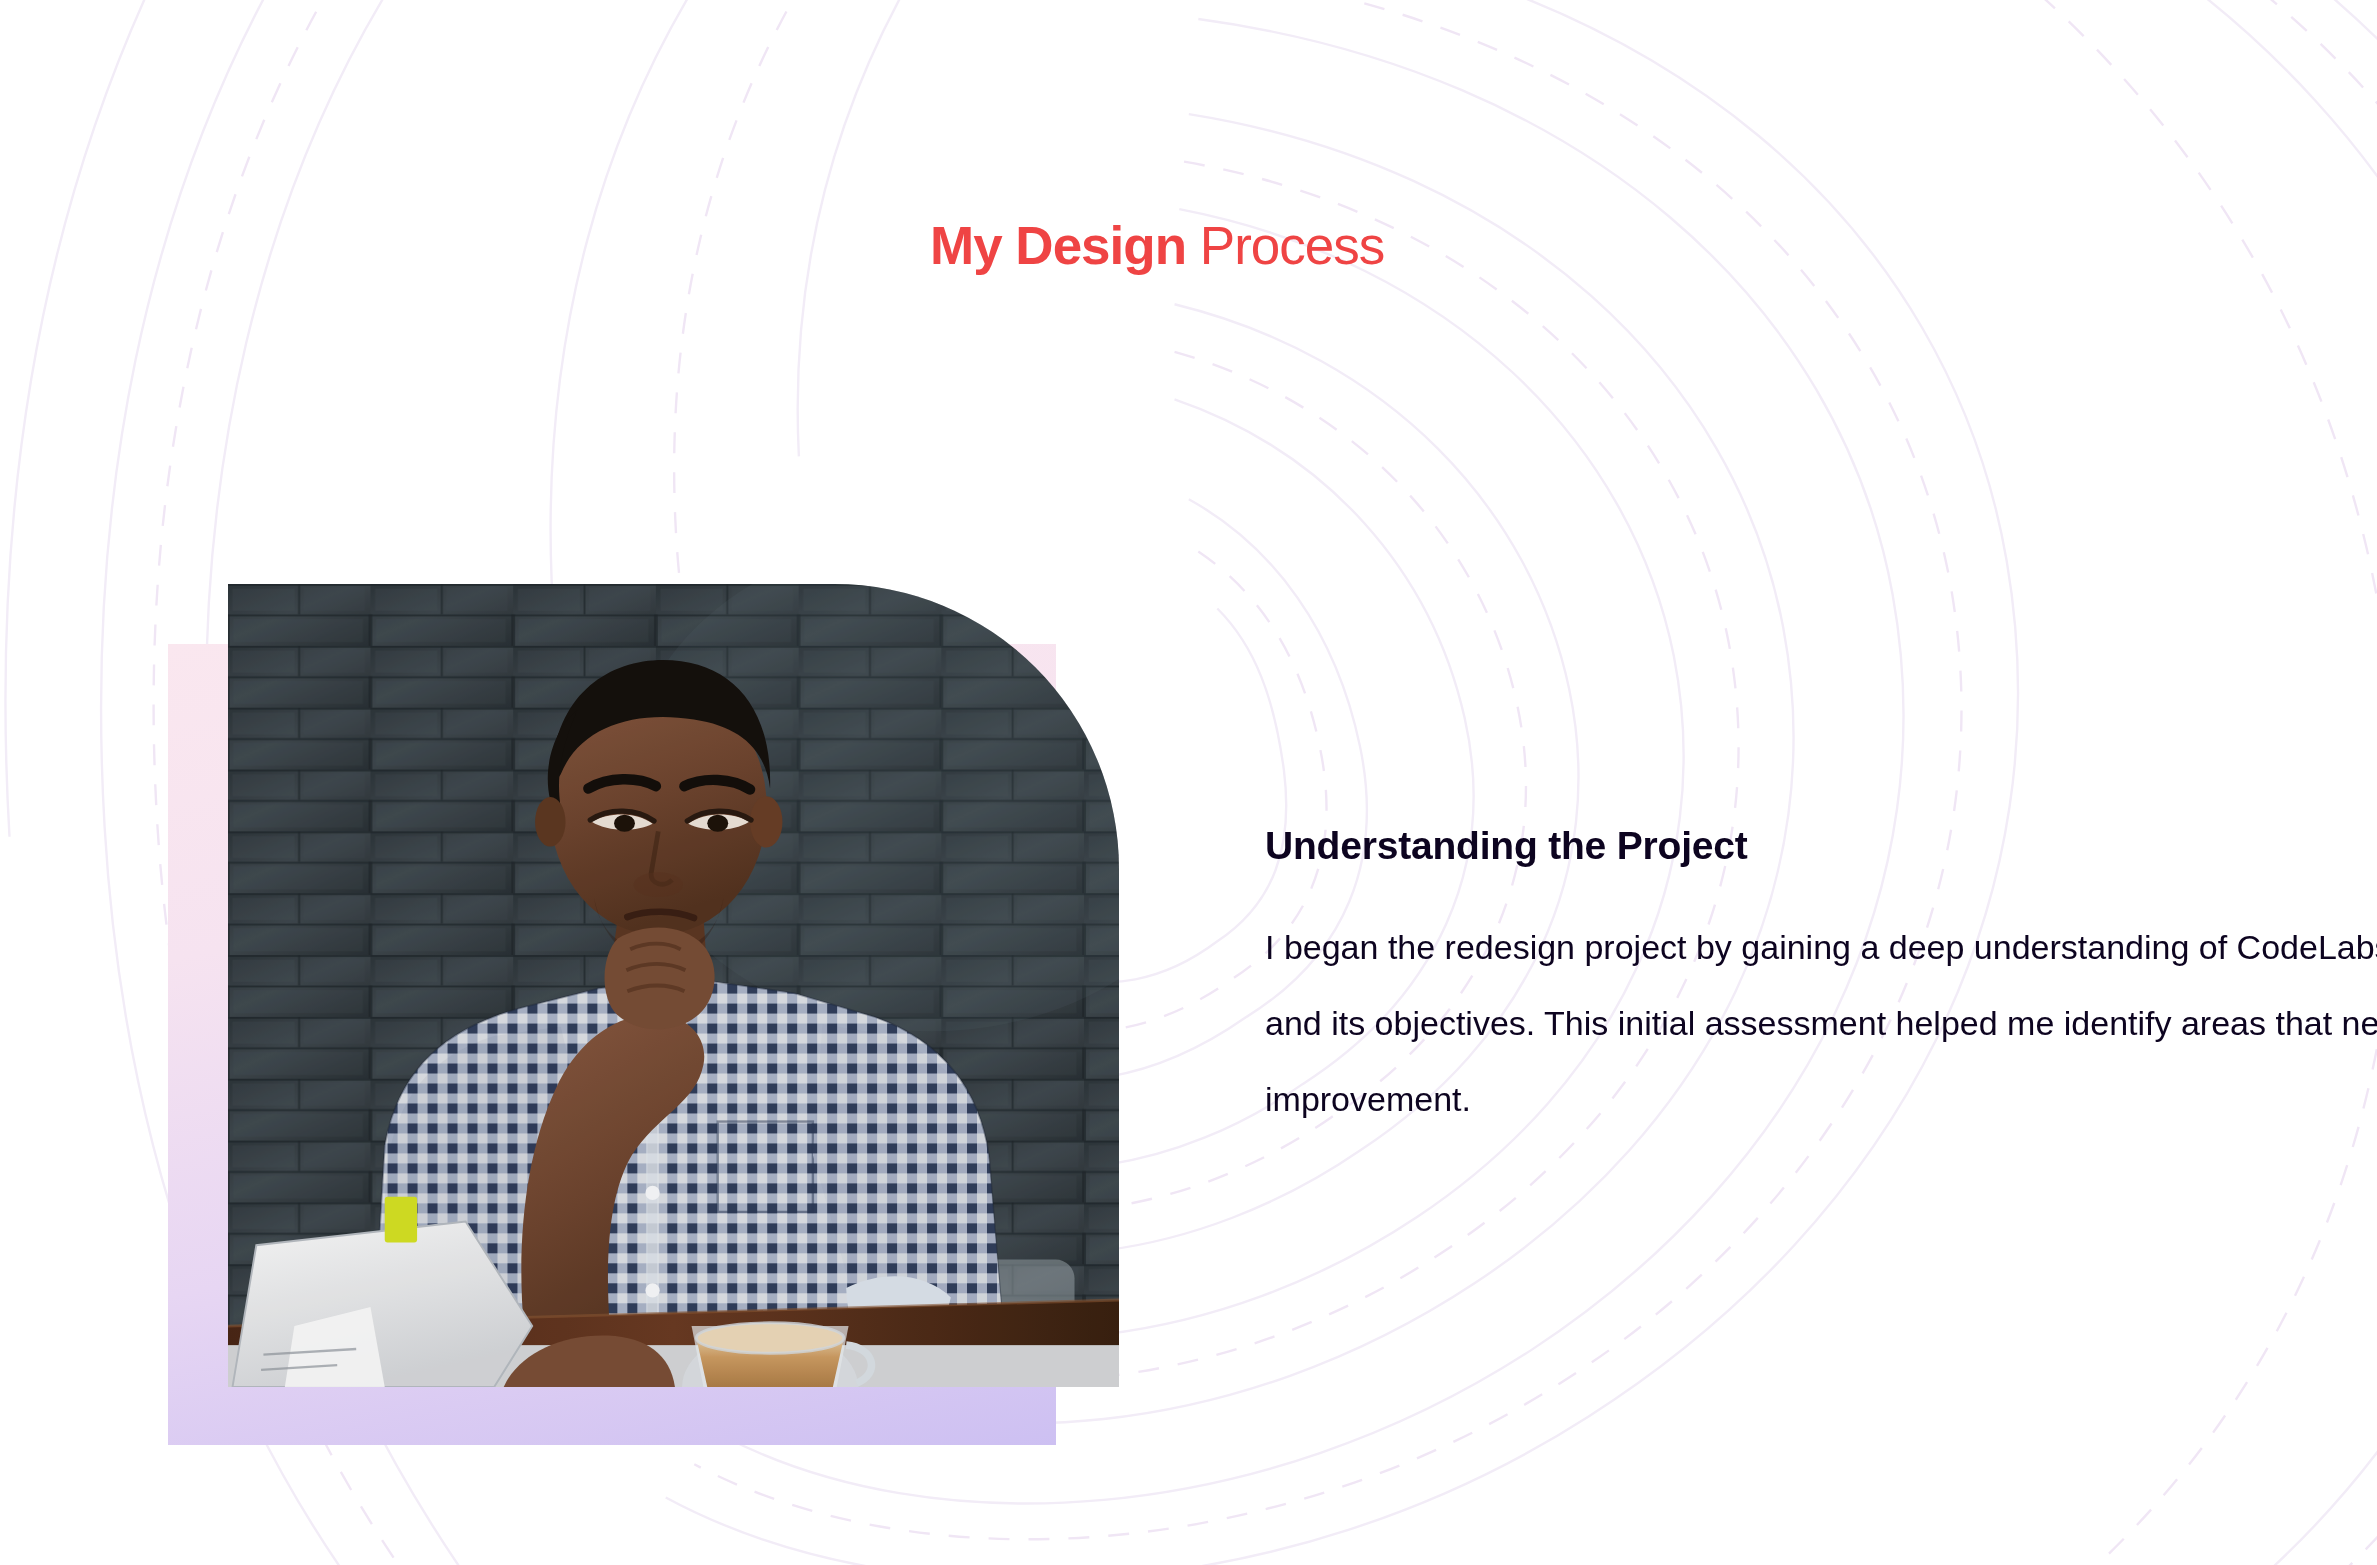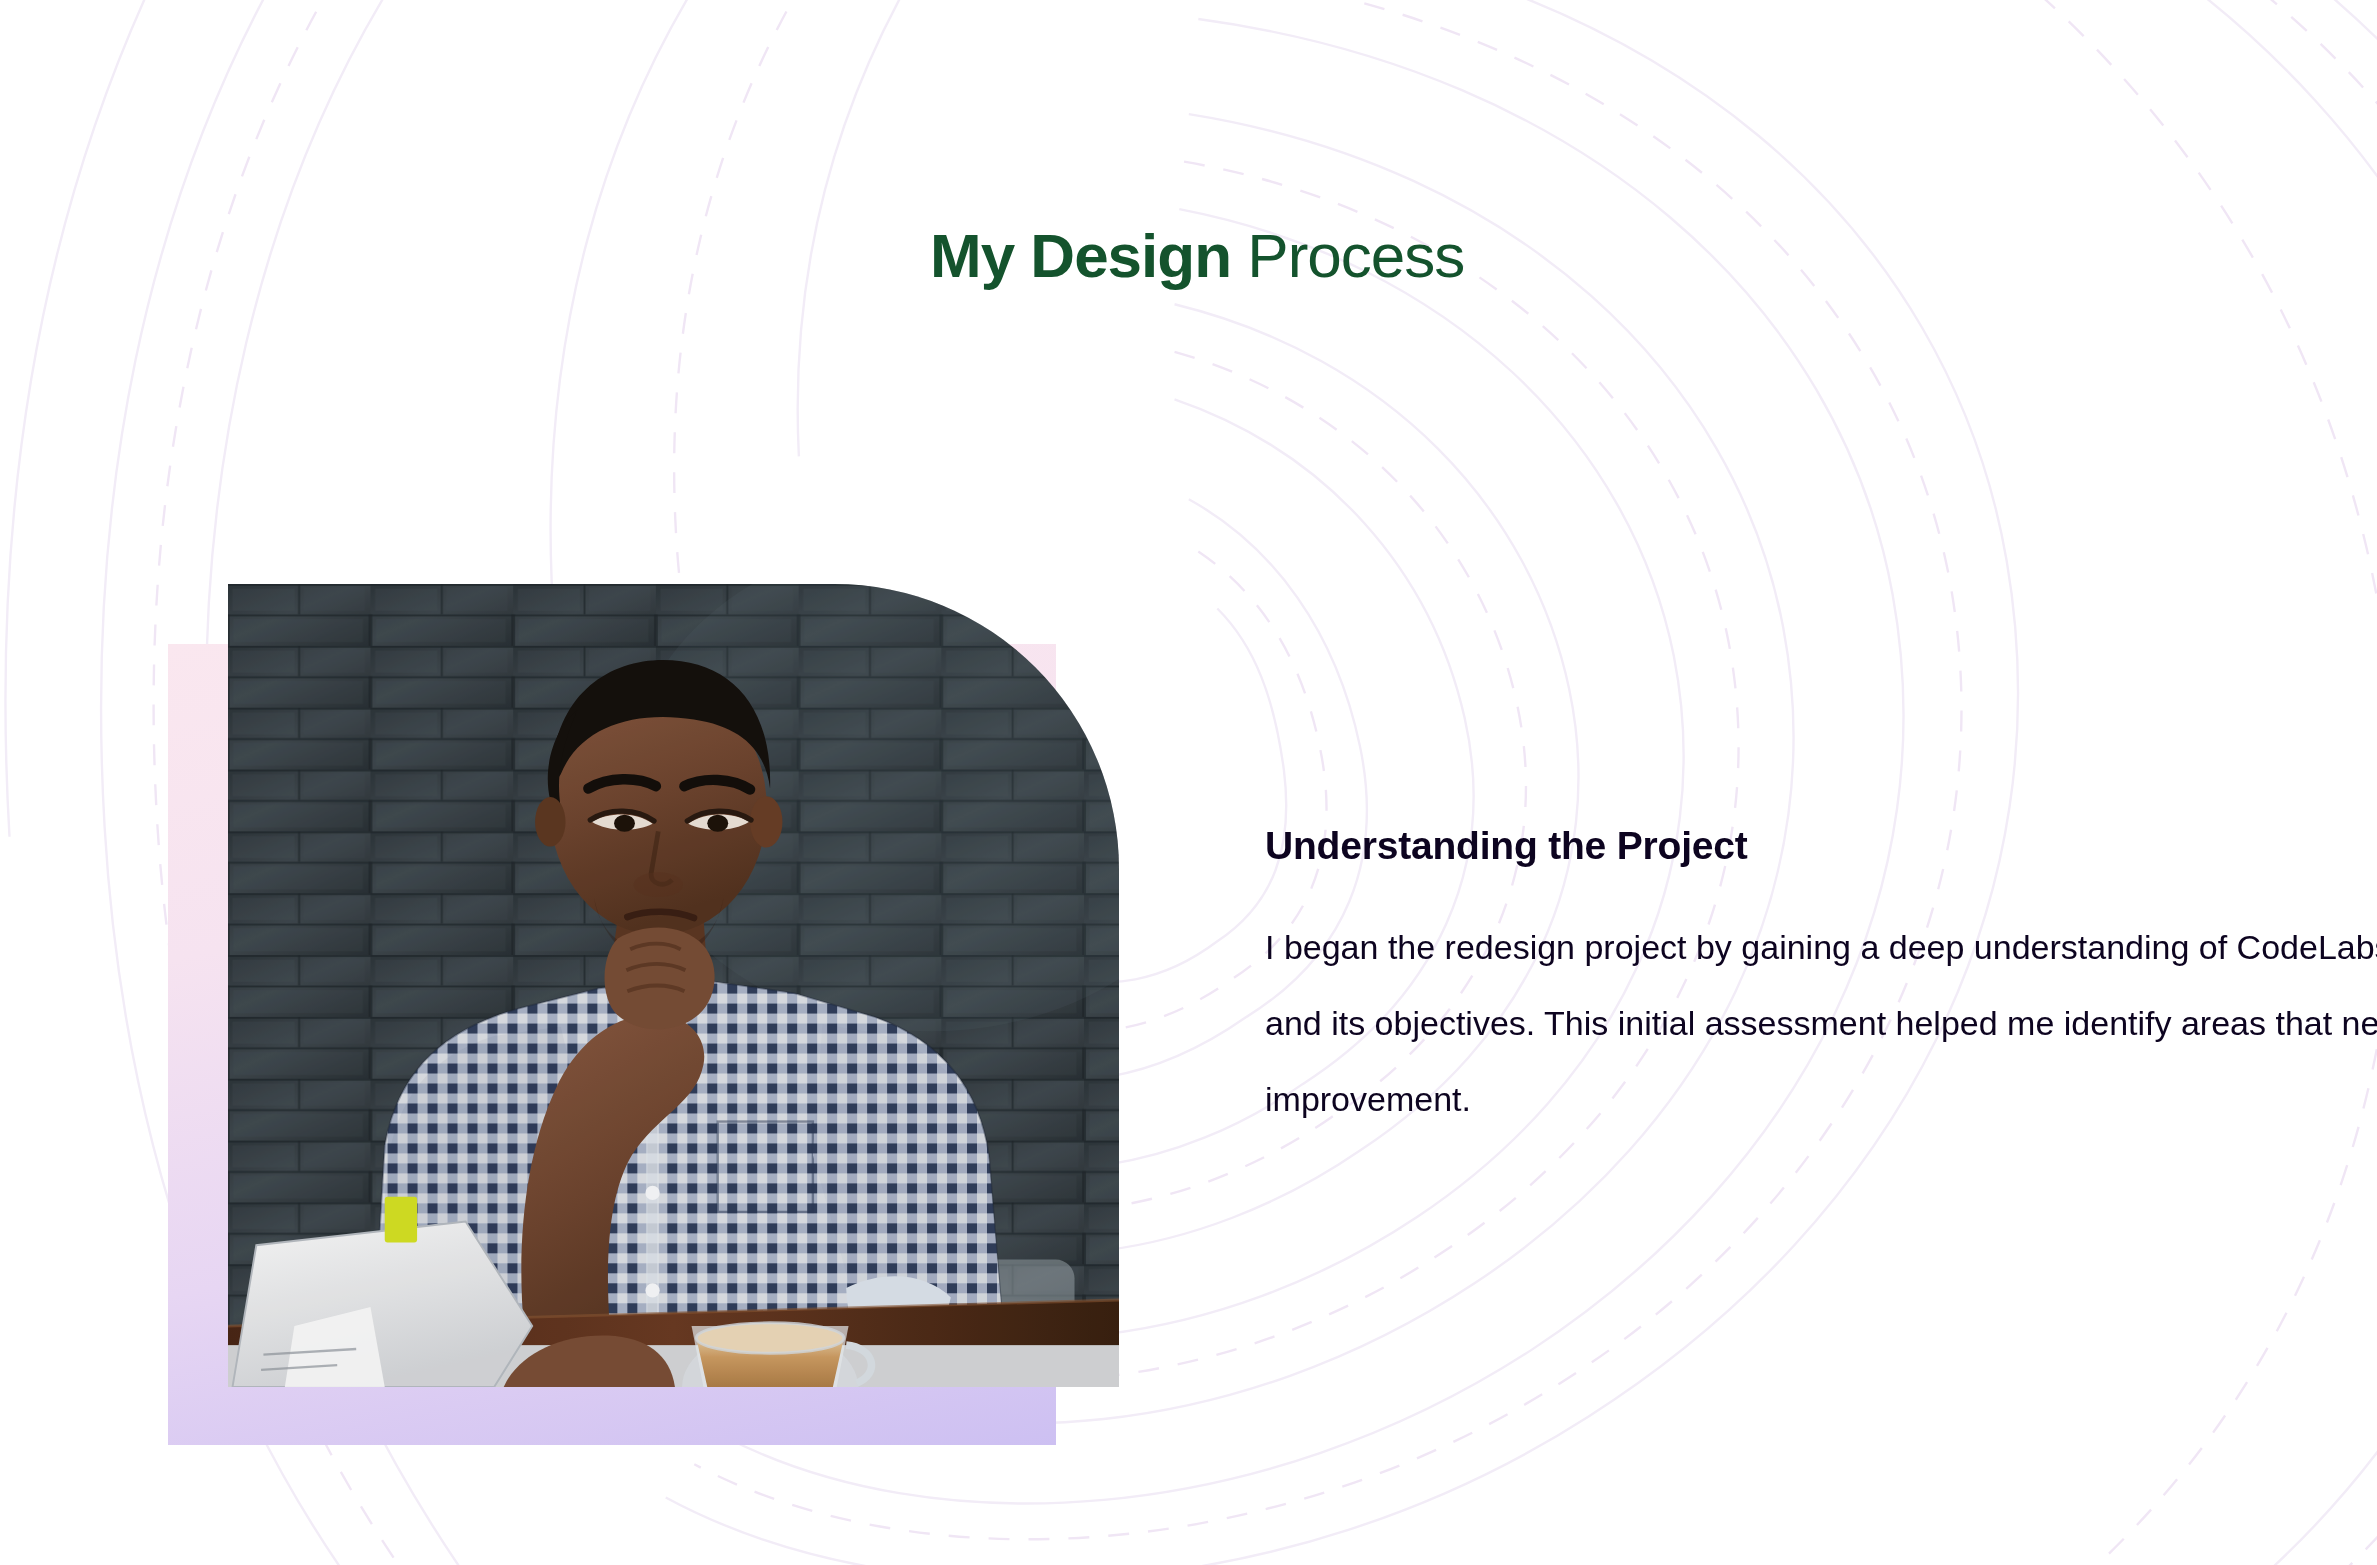"My Design Process" .title { color: #14532d -> #ef4444; font-size: 62px -> 53px }
